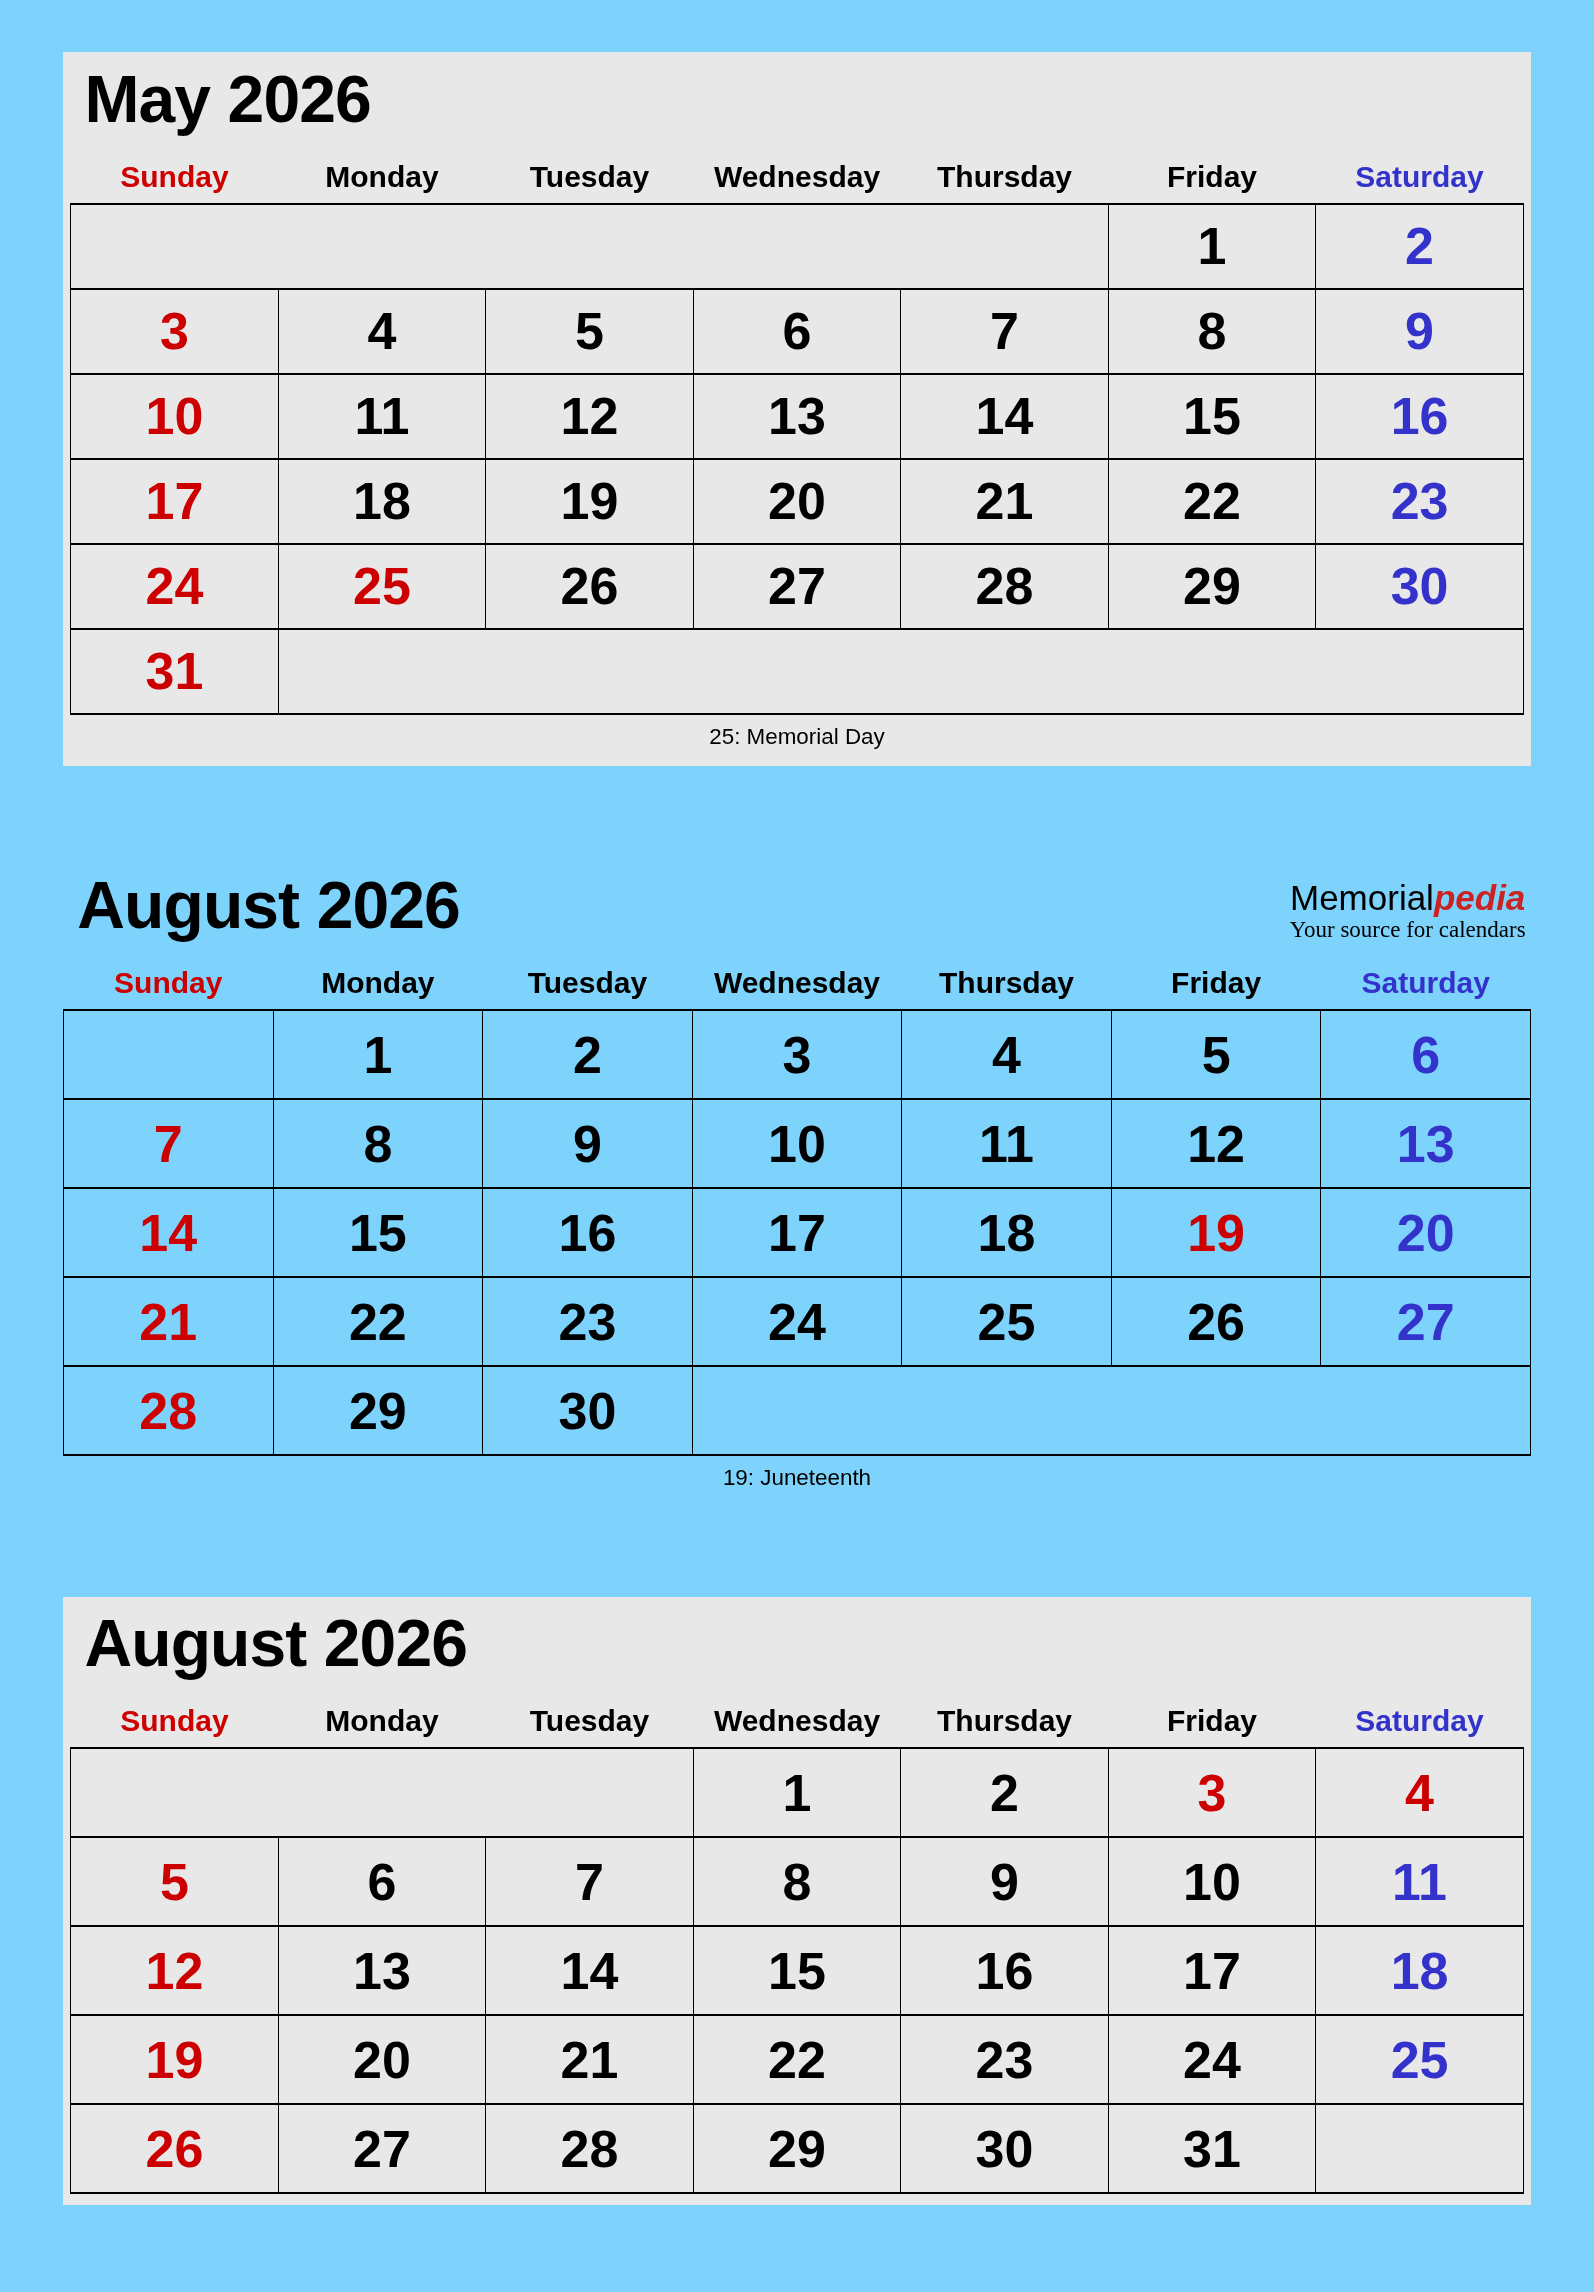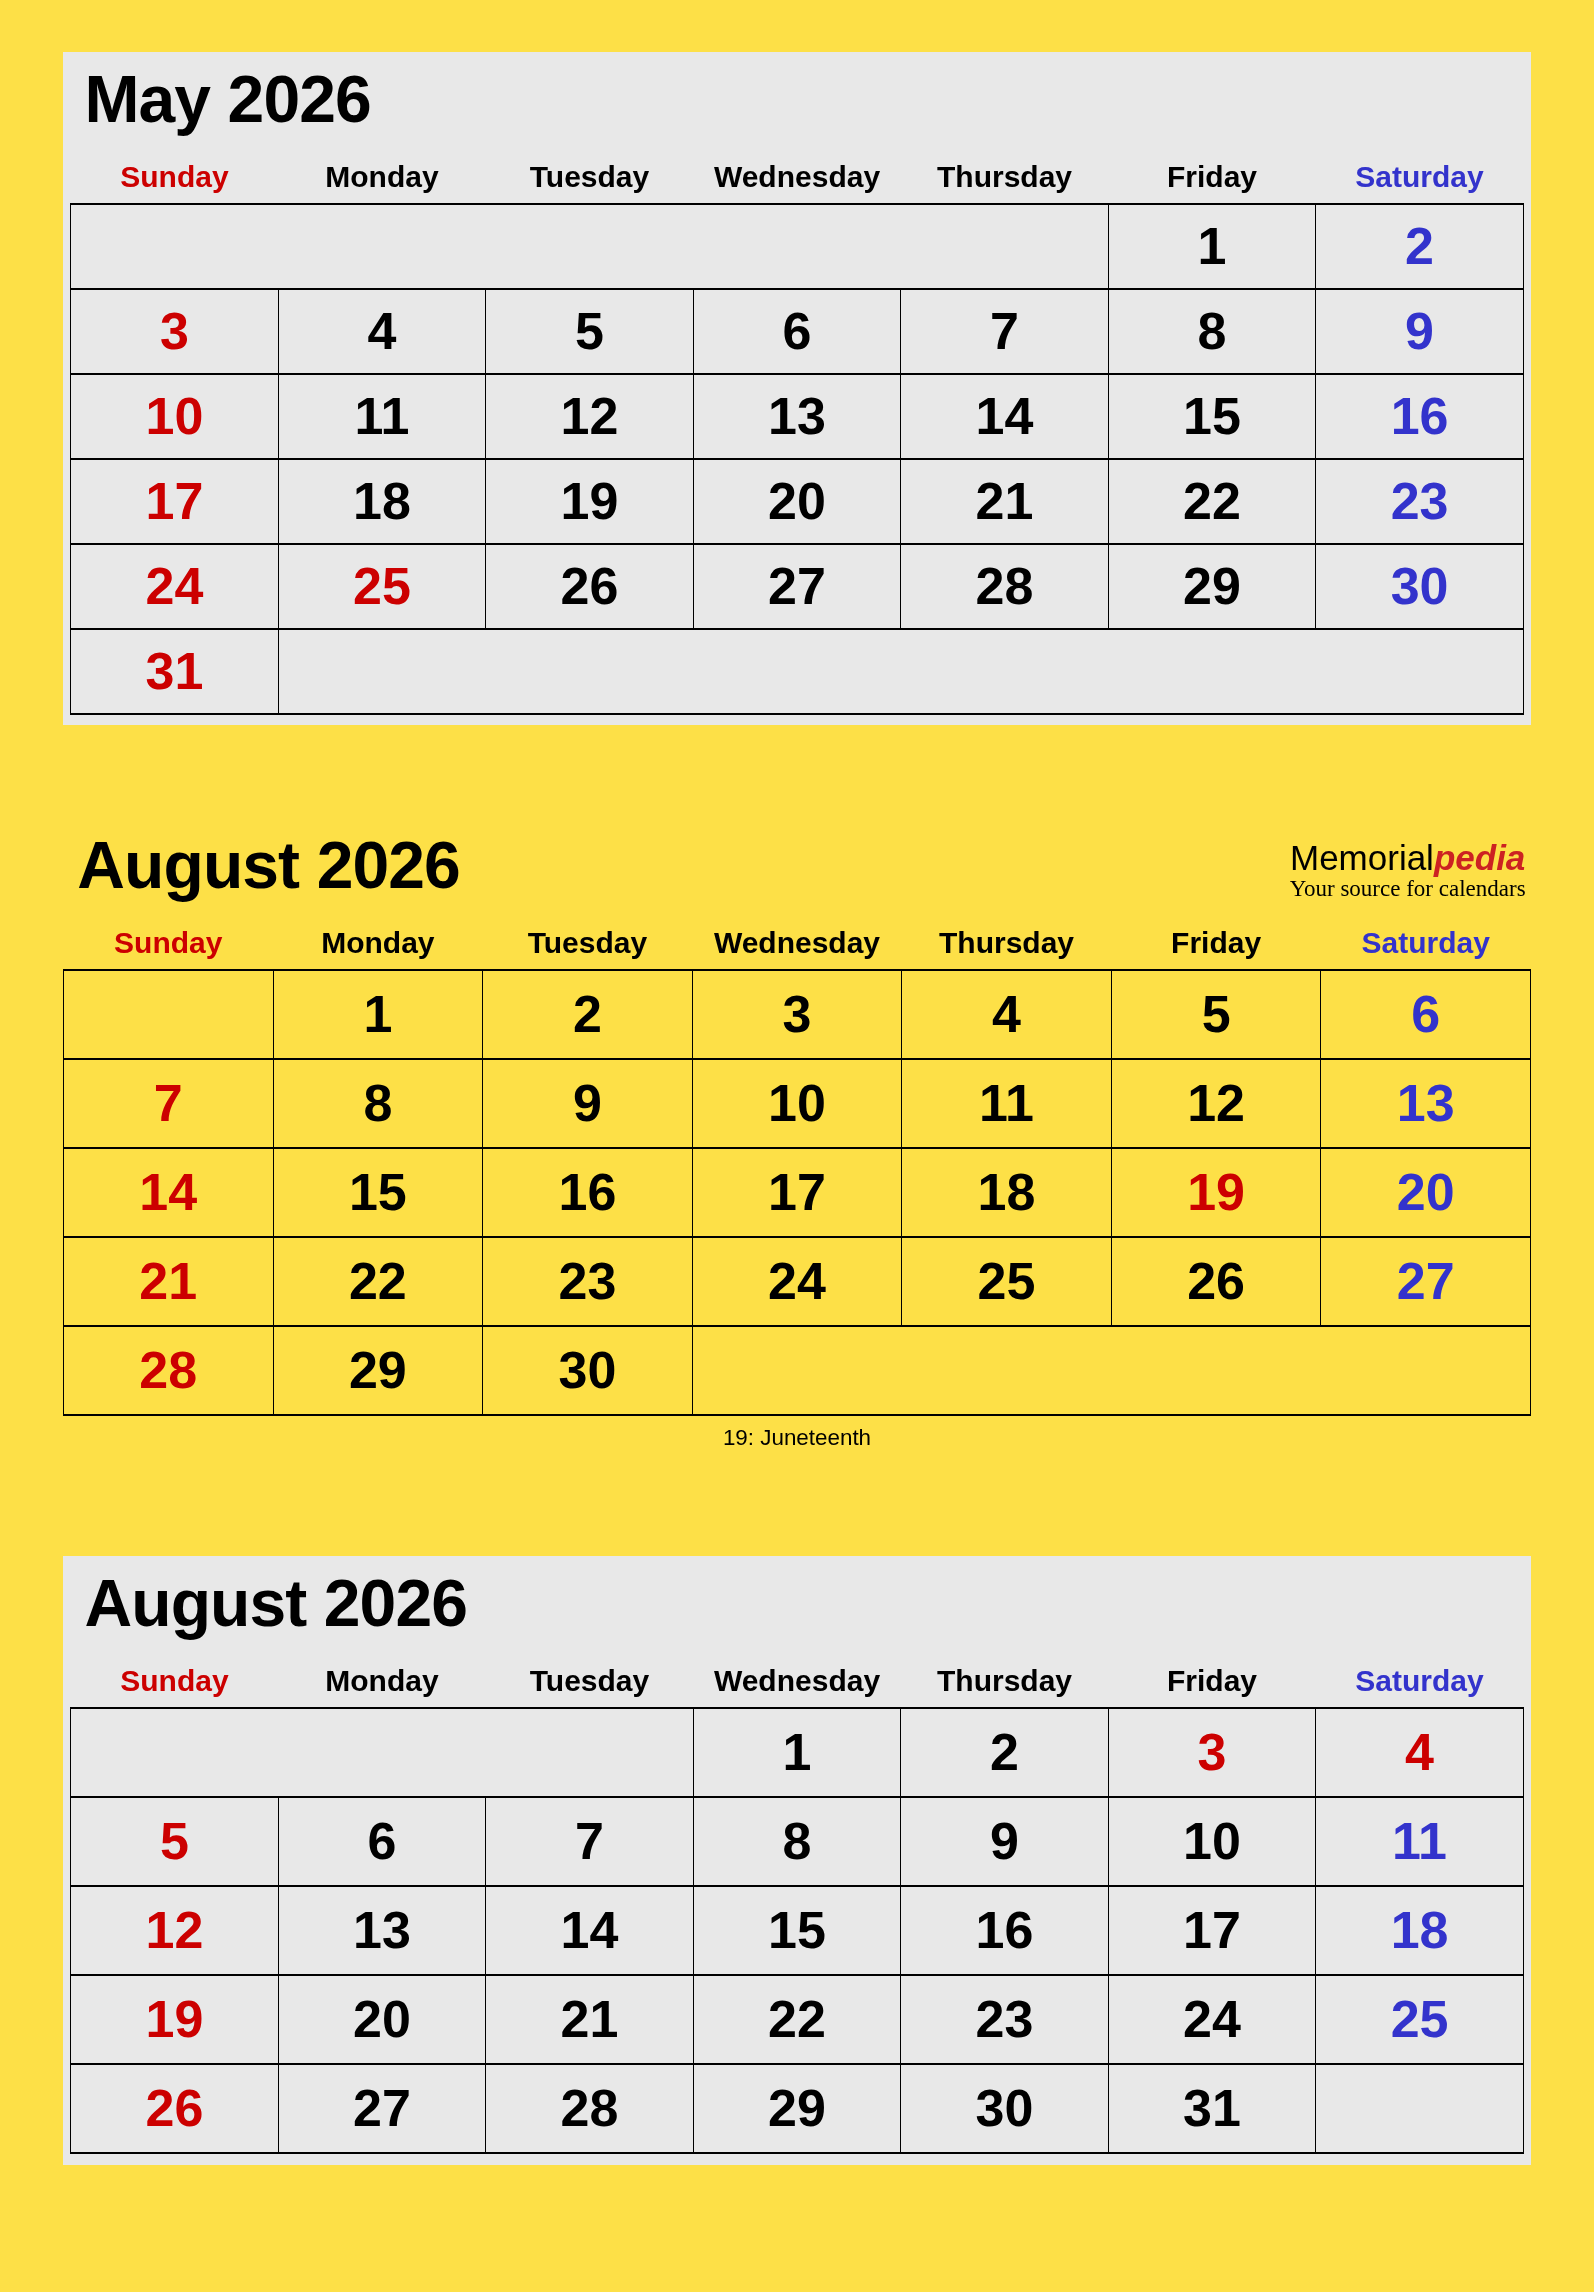"May 2026" .page { background: #fde047 -> #7dd3fc }
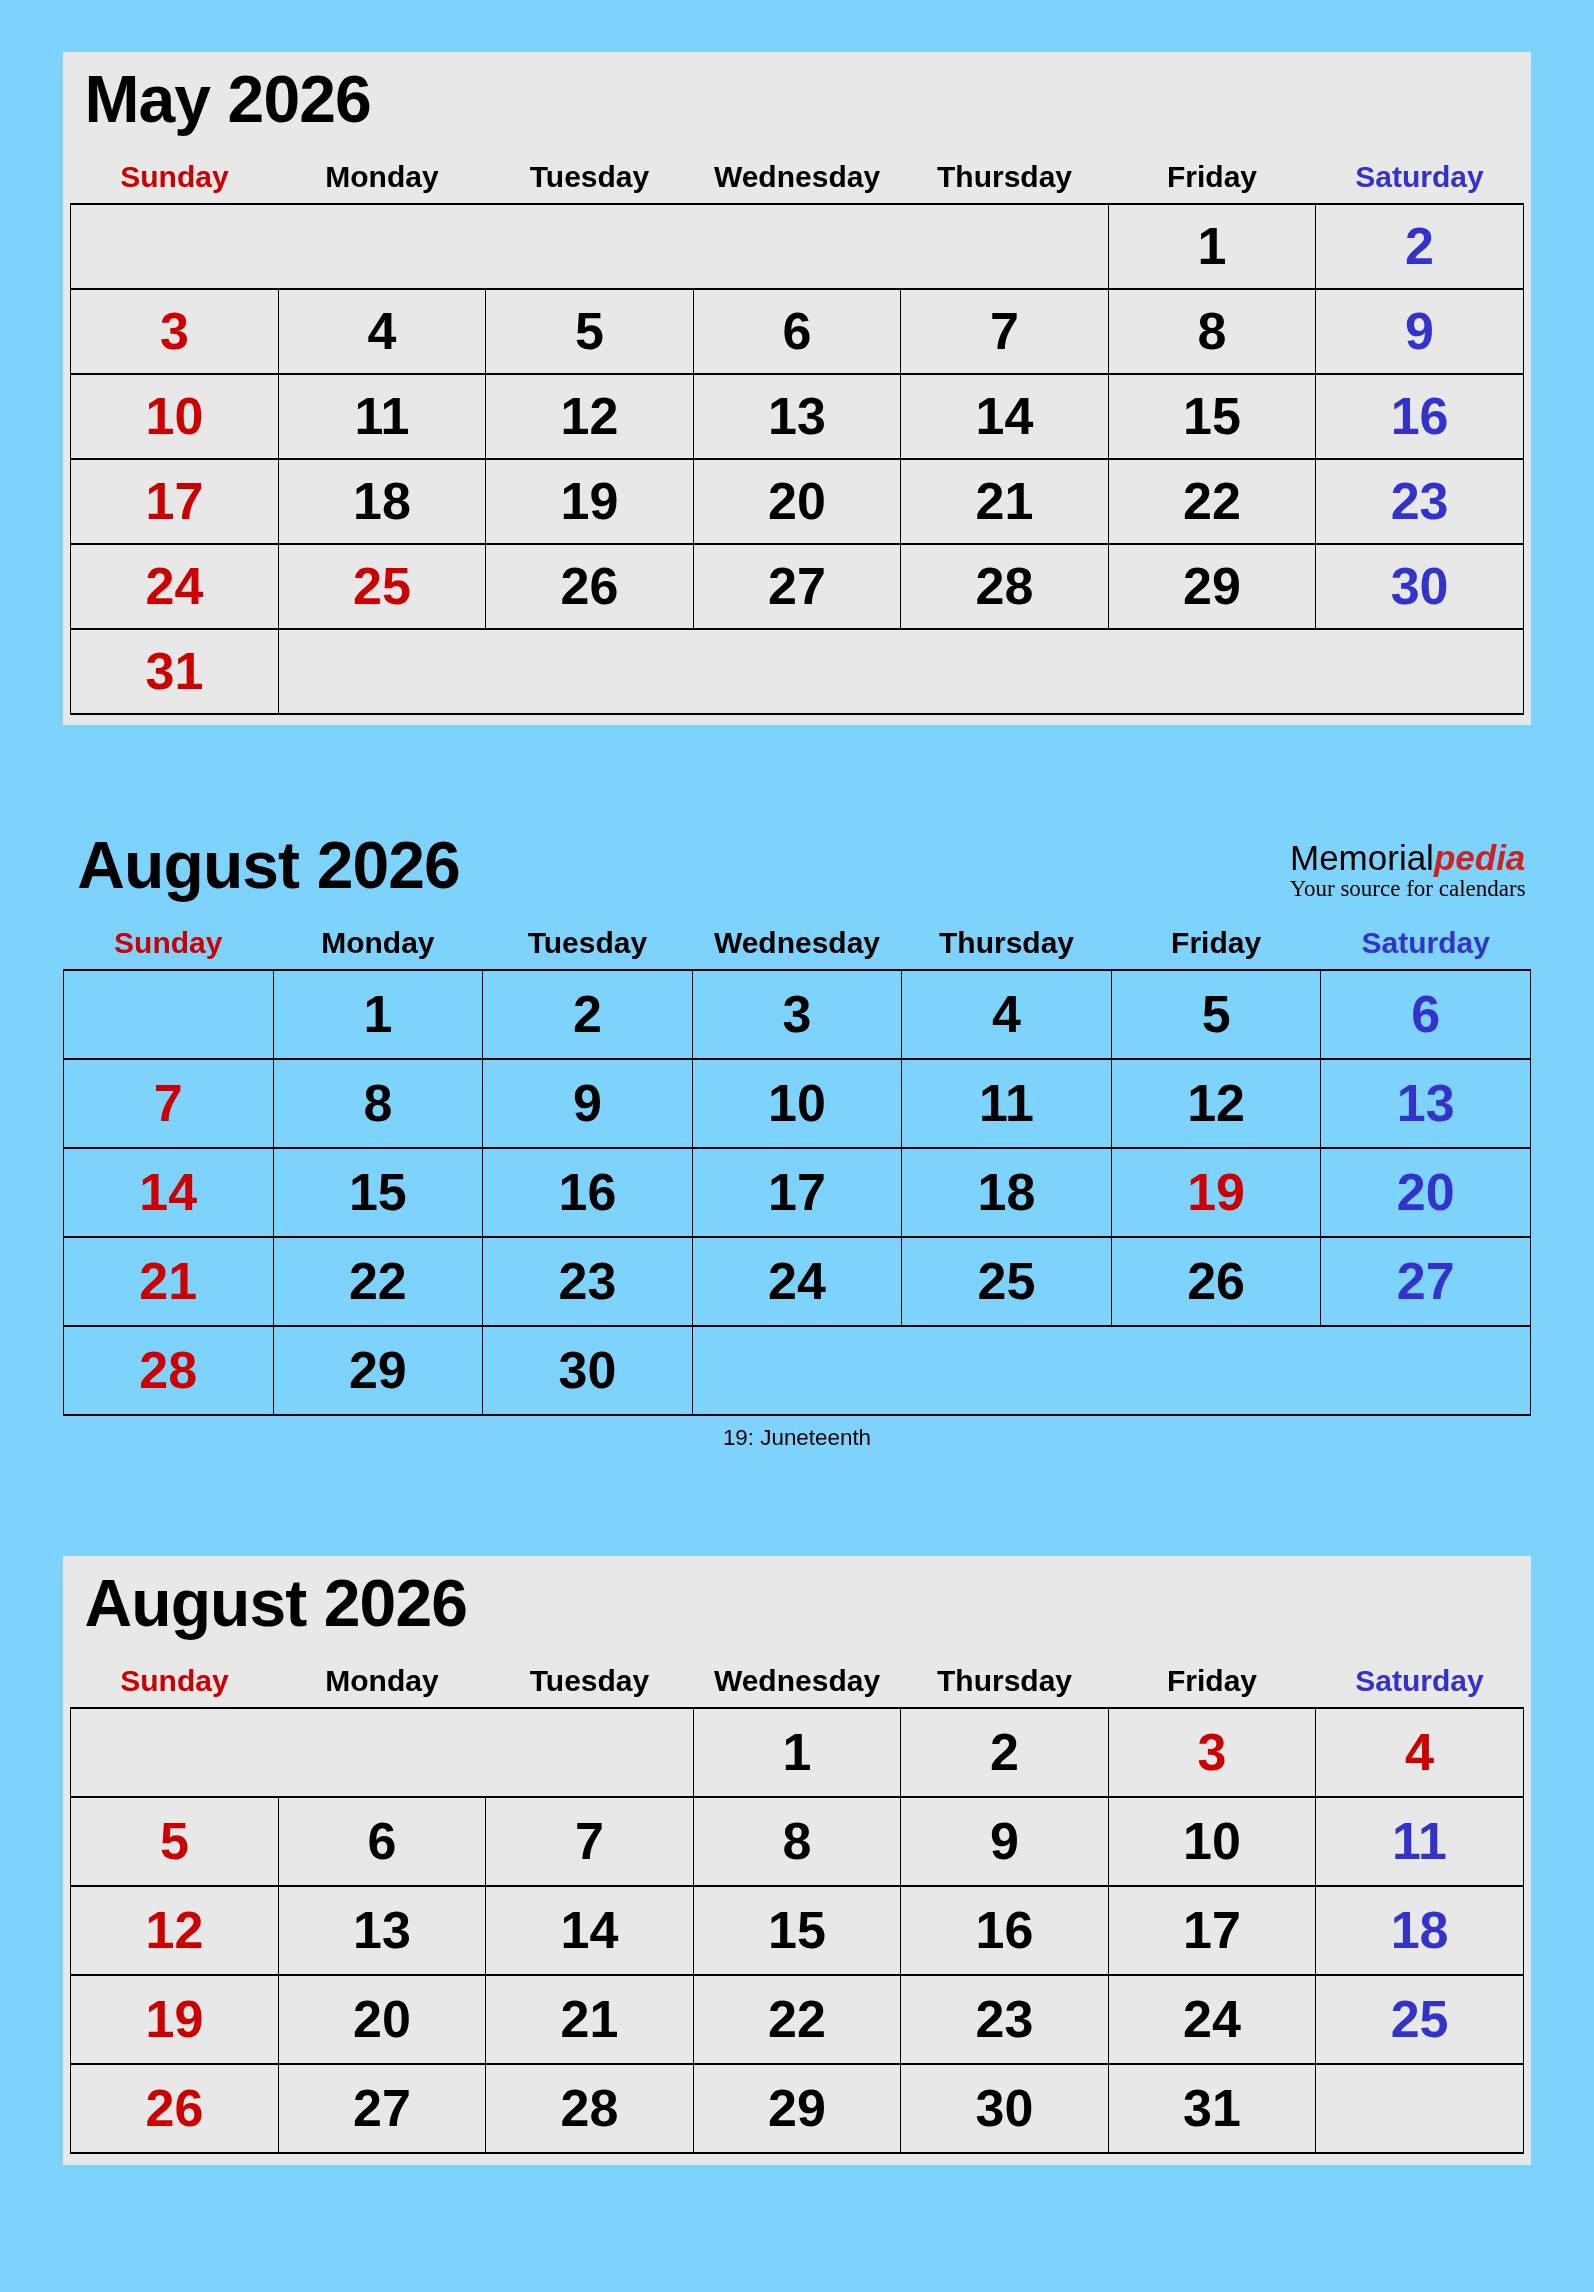"25: Memorial Day" div.footnote { html: none -> <div>25: Memorial Day</div> }
